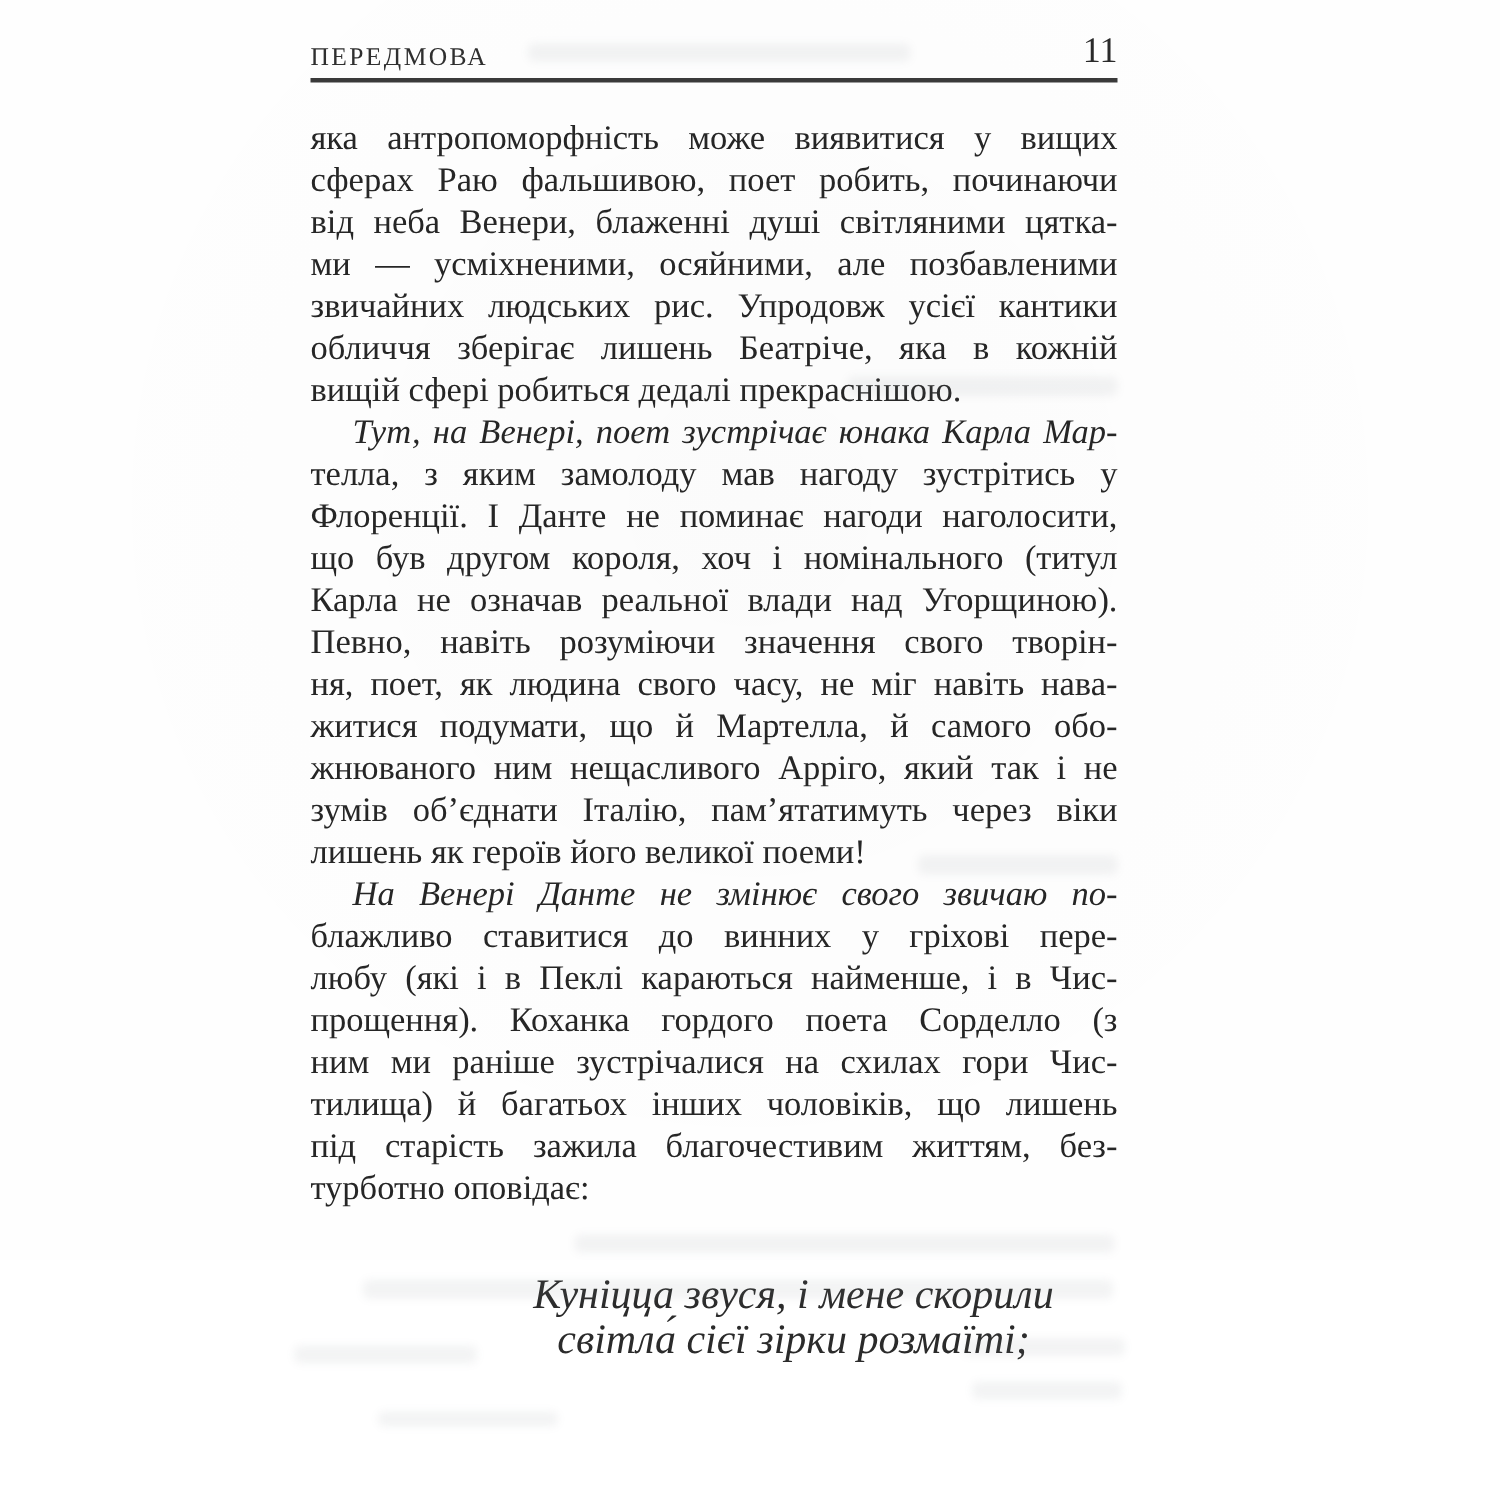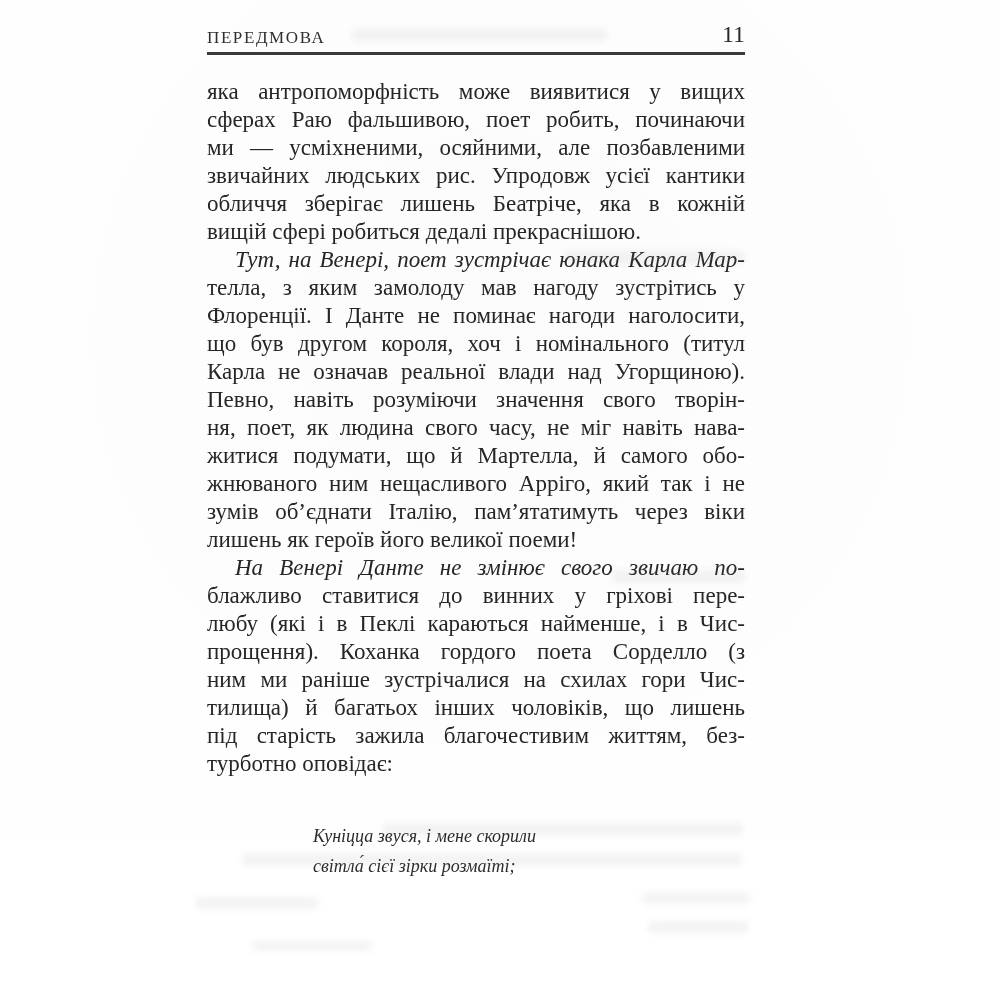"від неба Венери, блаженні душі" div.line { html: none -> <div>від неба Венери, блаженні душі світляними цятка-</div> }
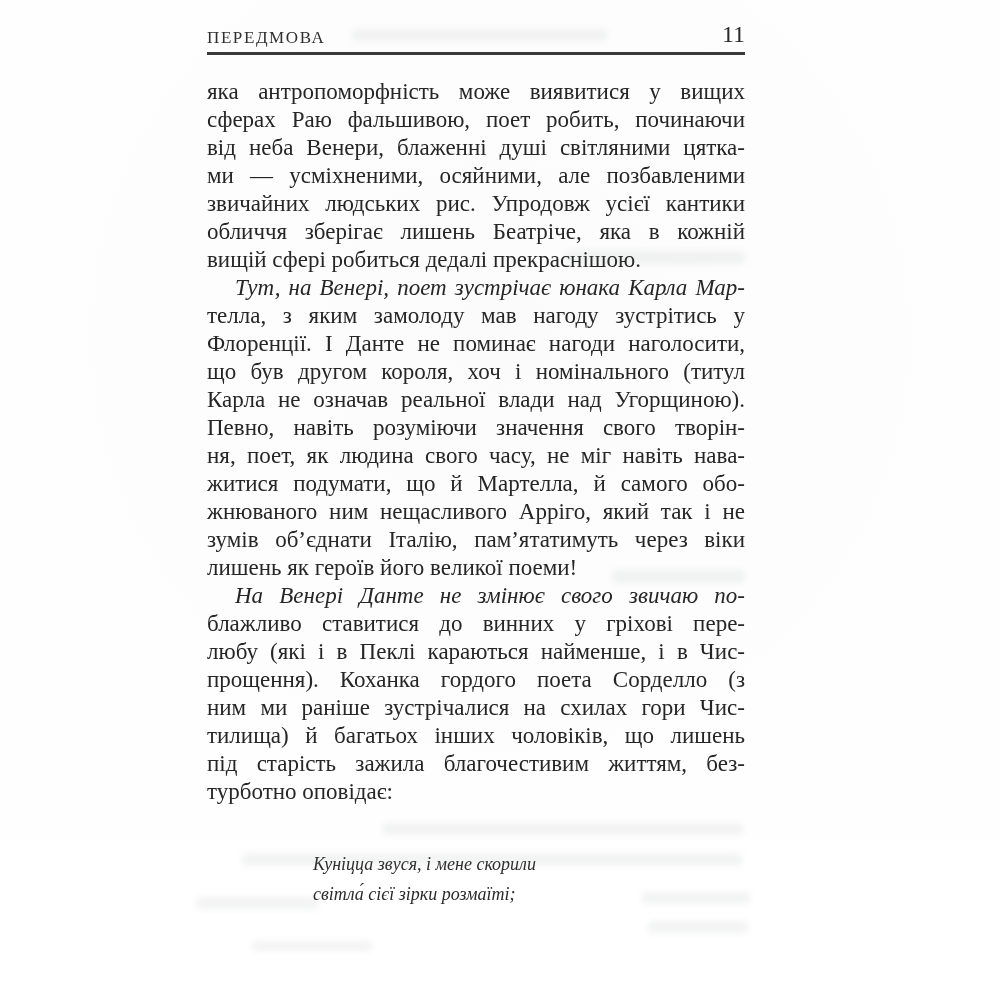"Куніцца звуся, і мене скорили" .verse-line { font-size: 18px -> 28px; text-align: none -> center }
